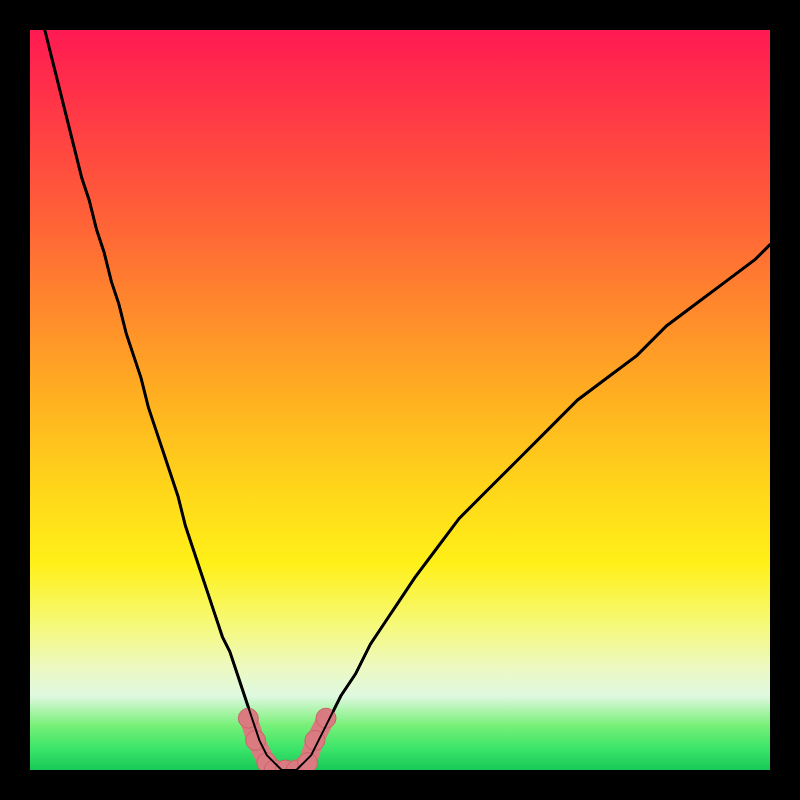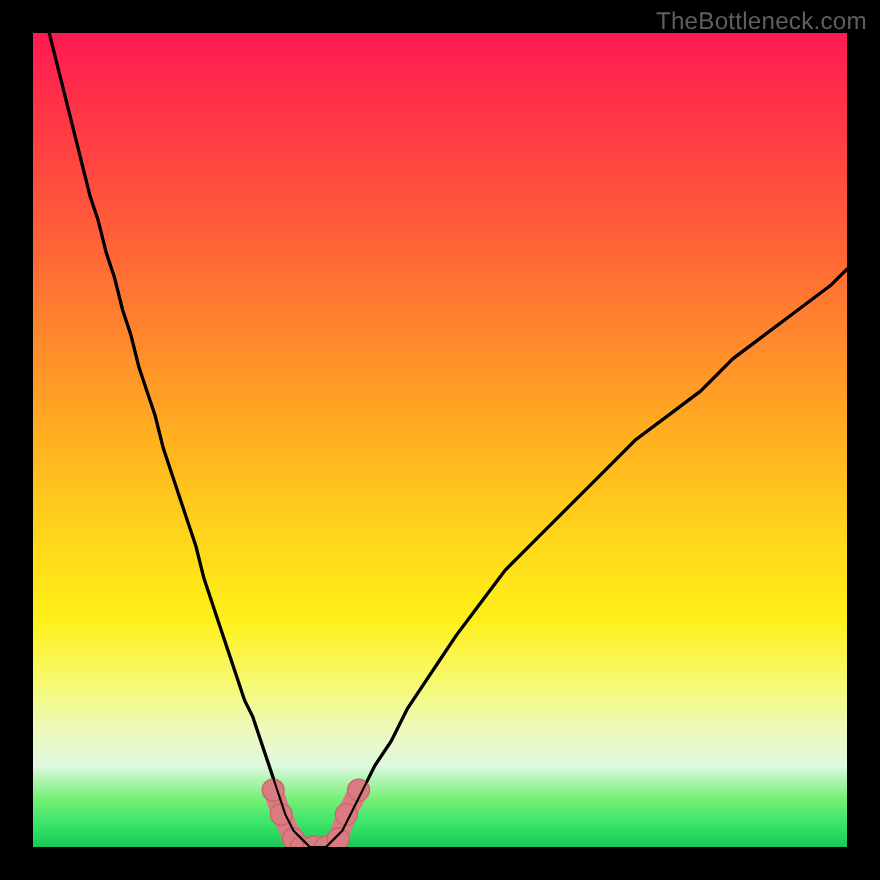"TheBottleneck.com" div.watermark { html: <div>TheBottleneck.com</div> -> none }
